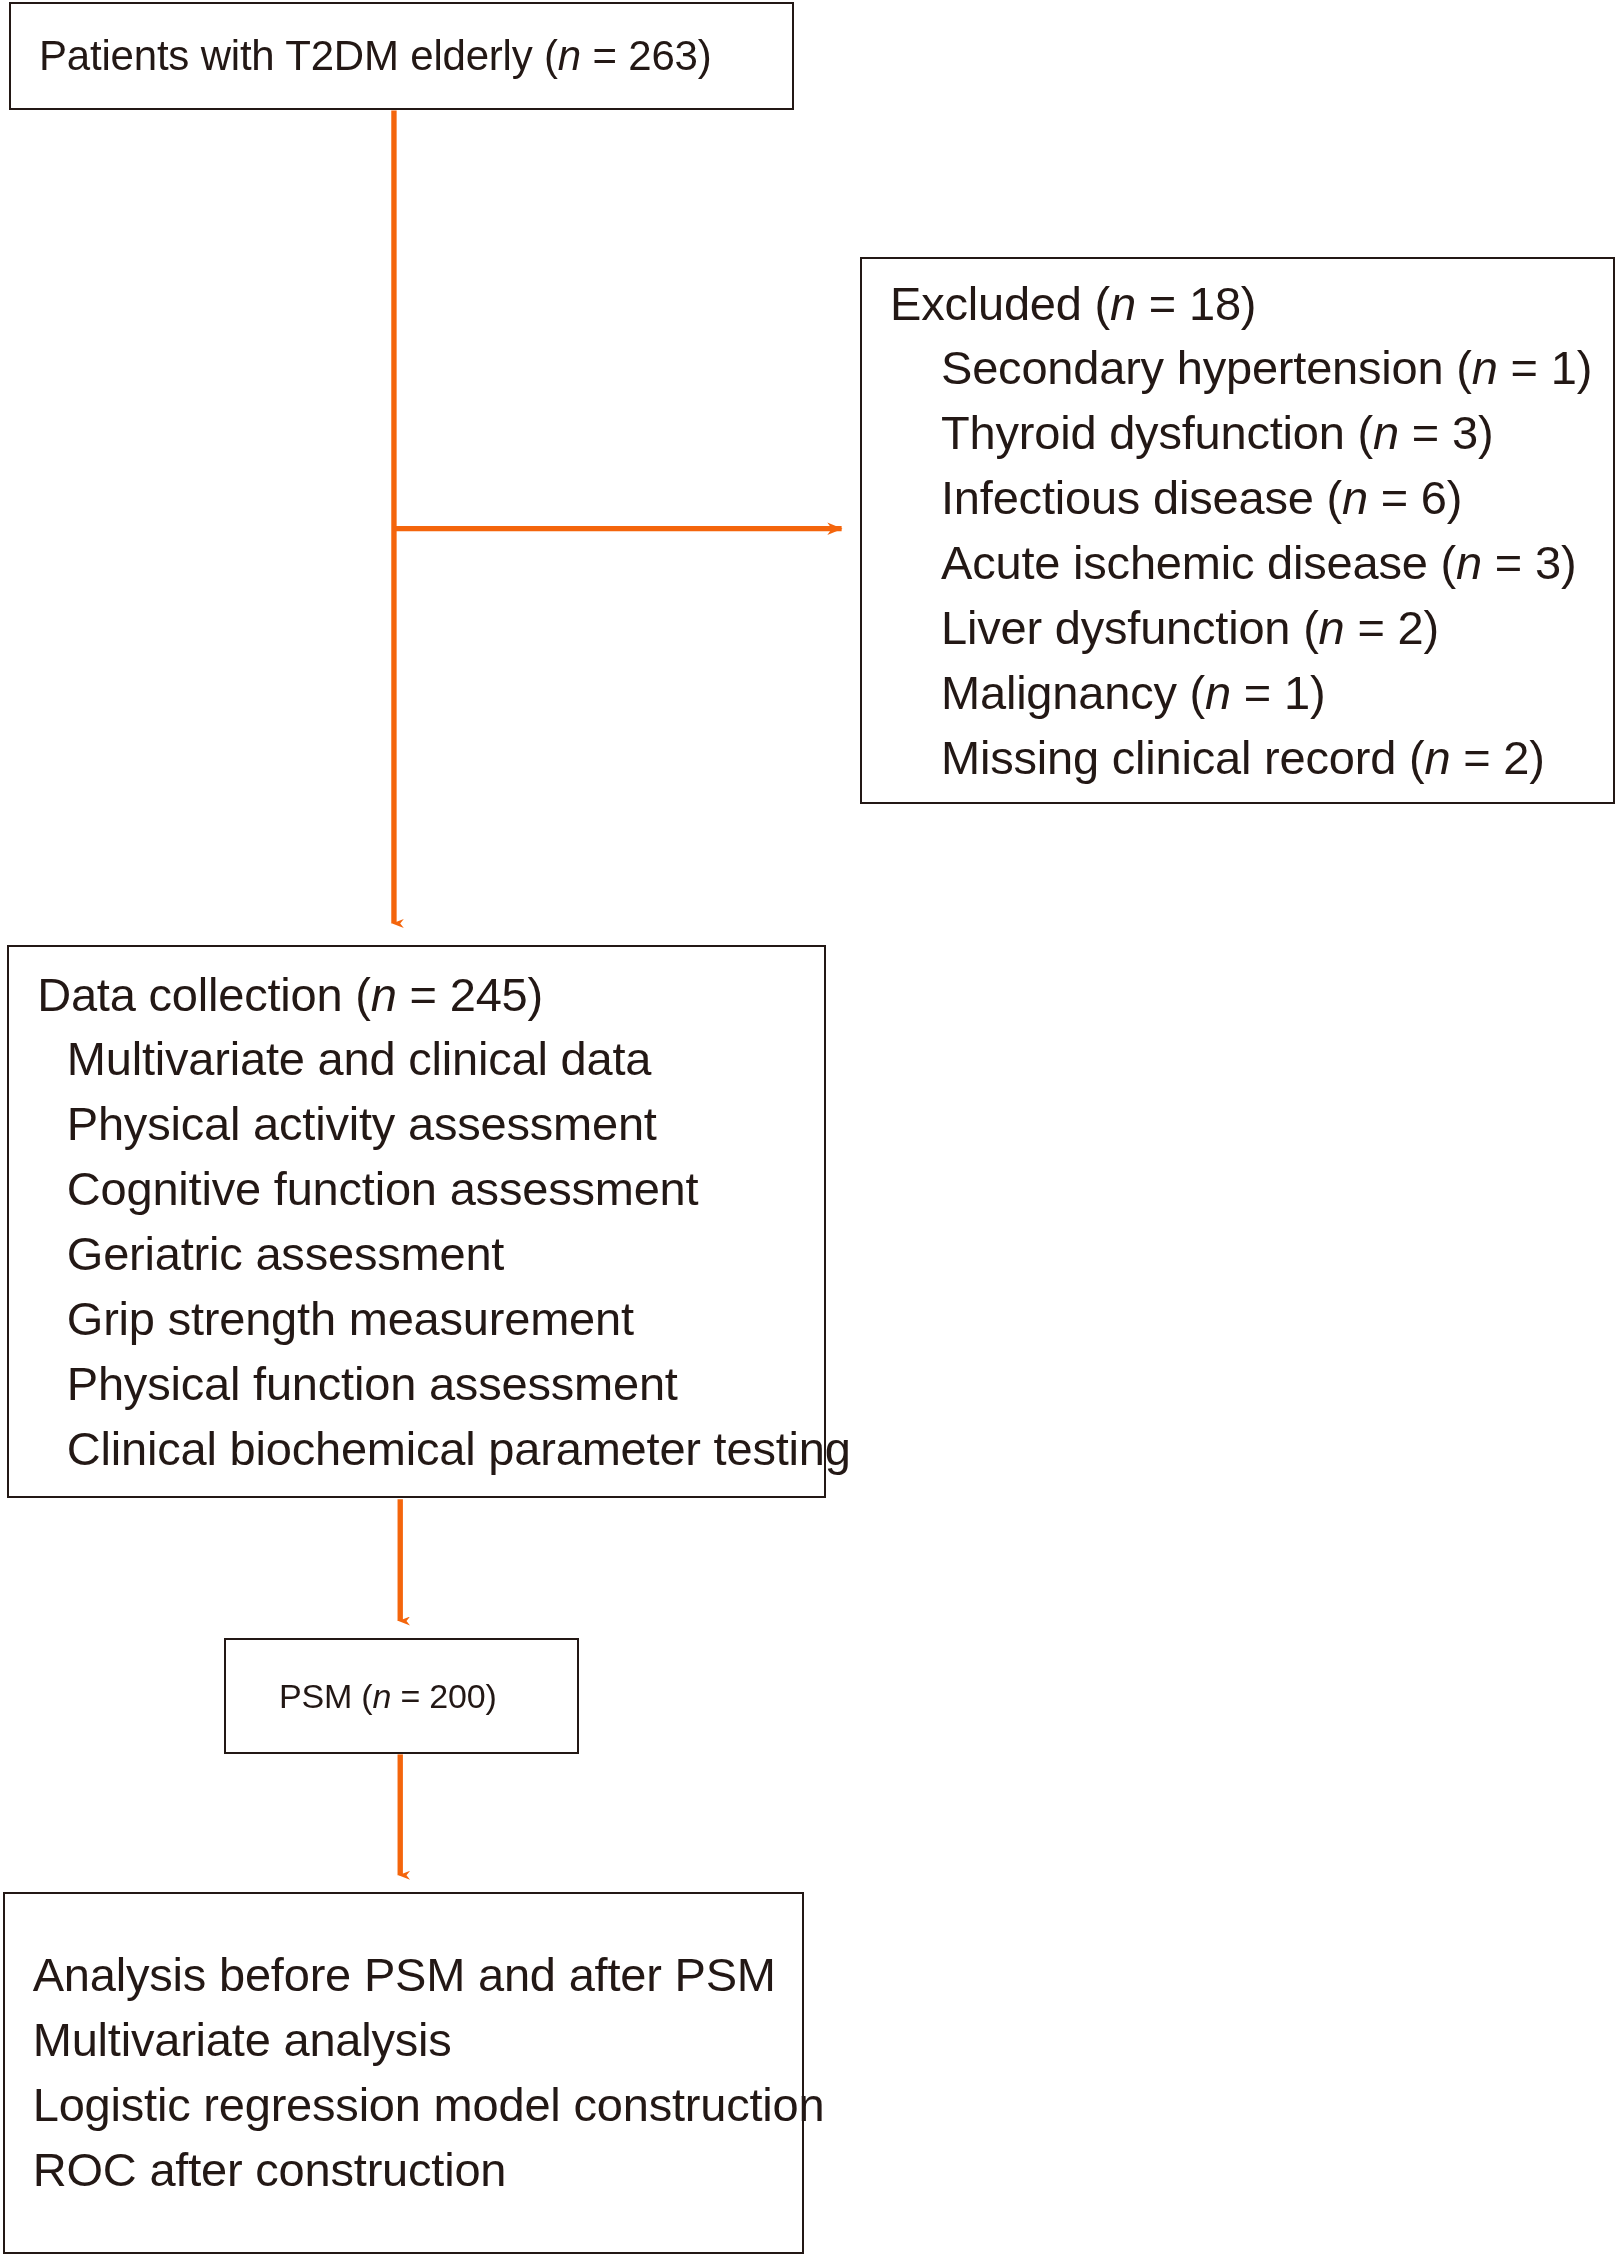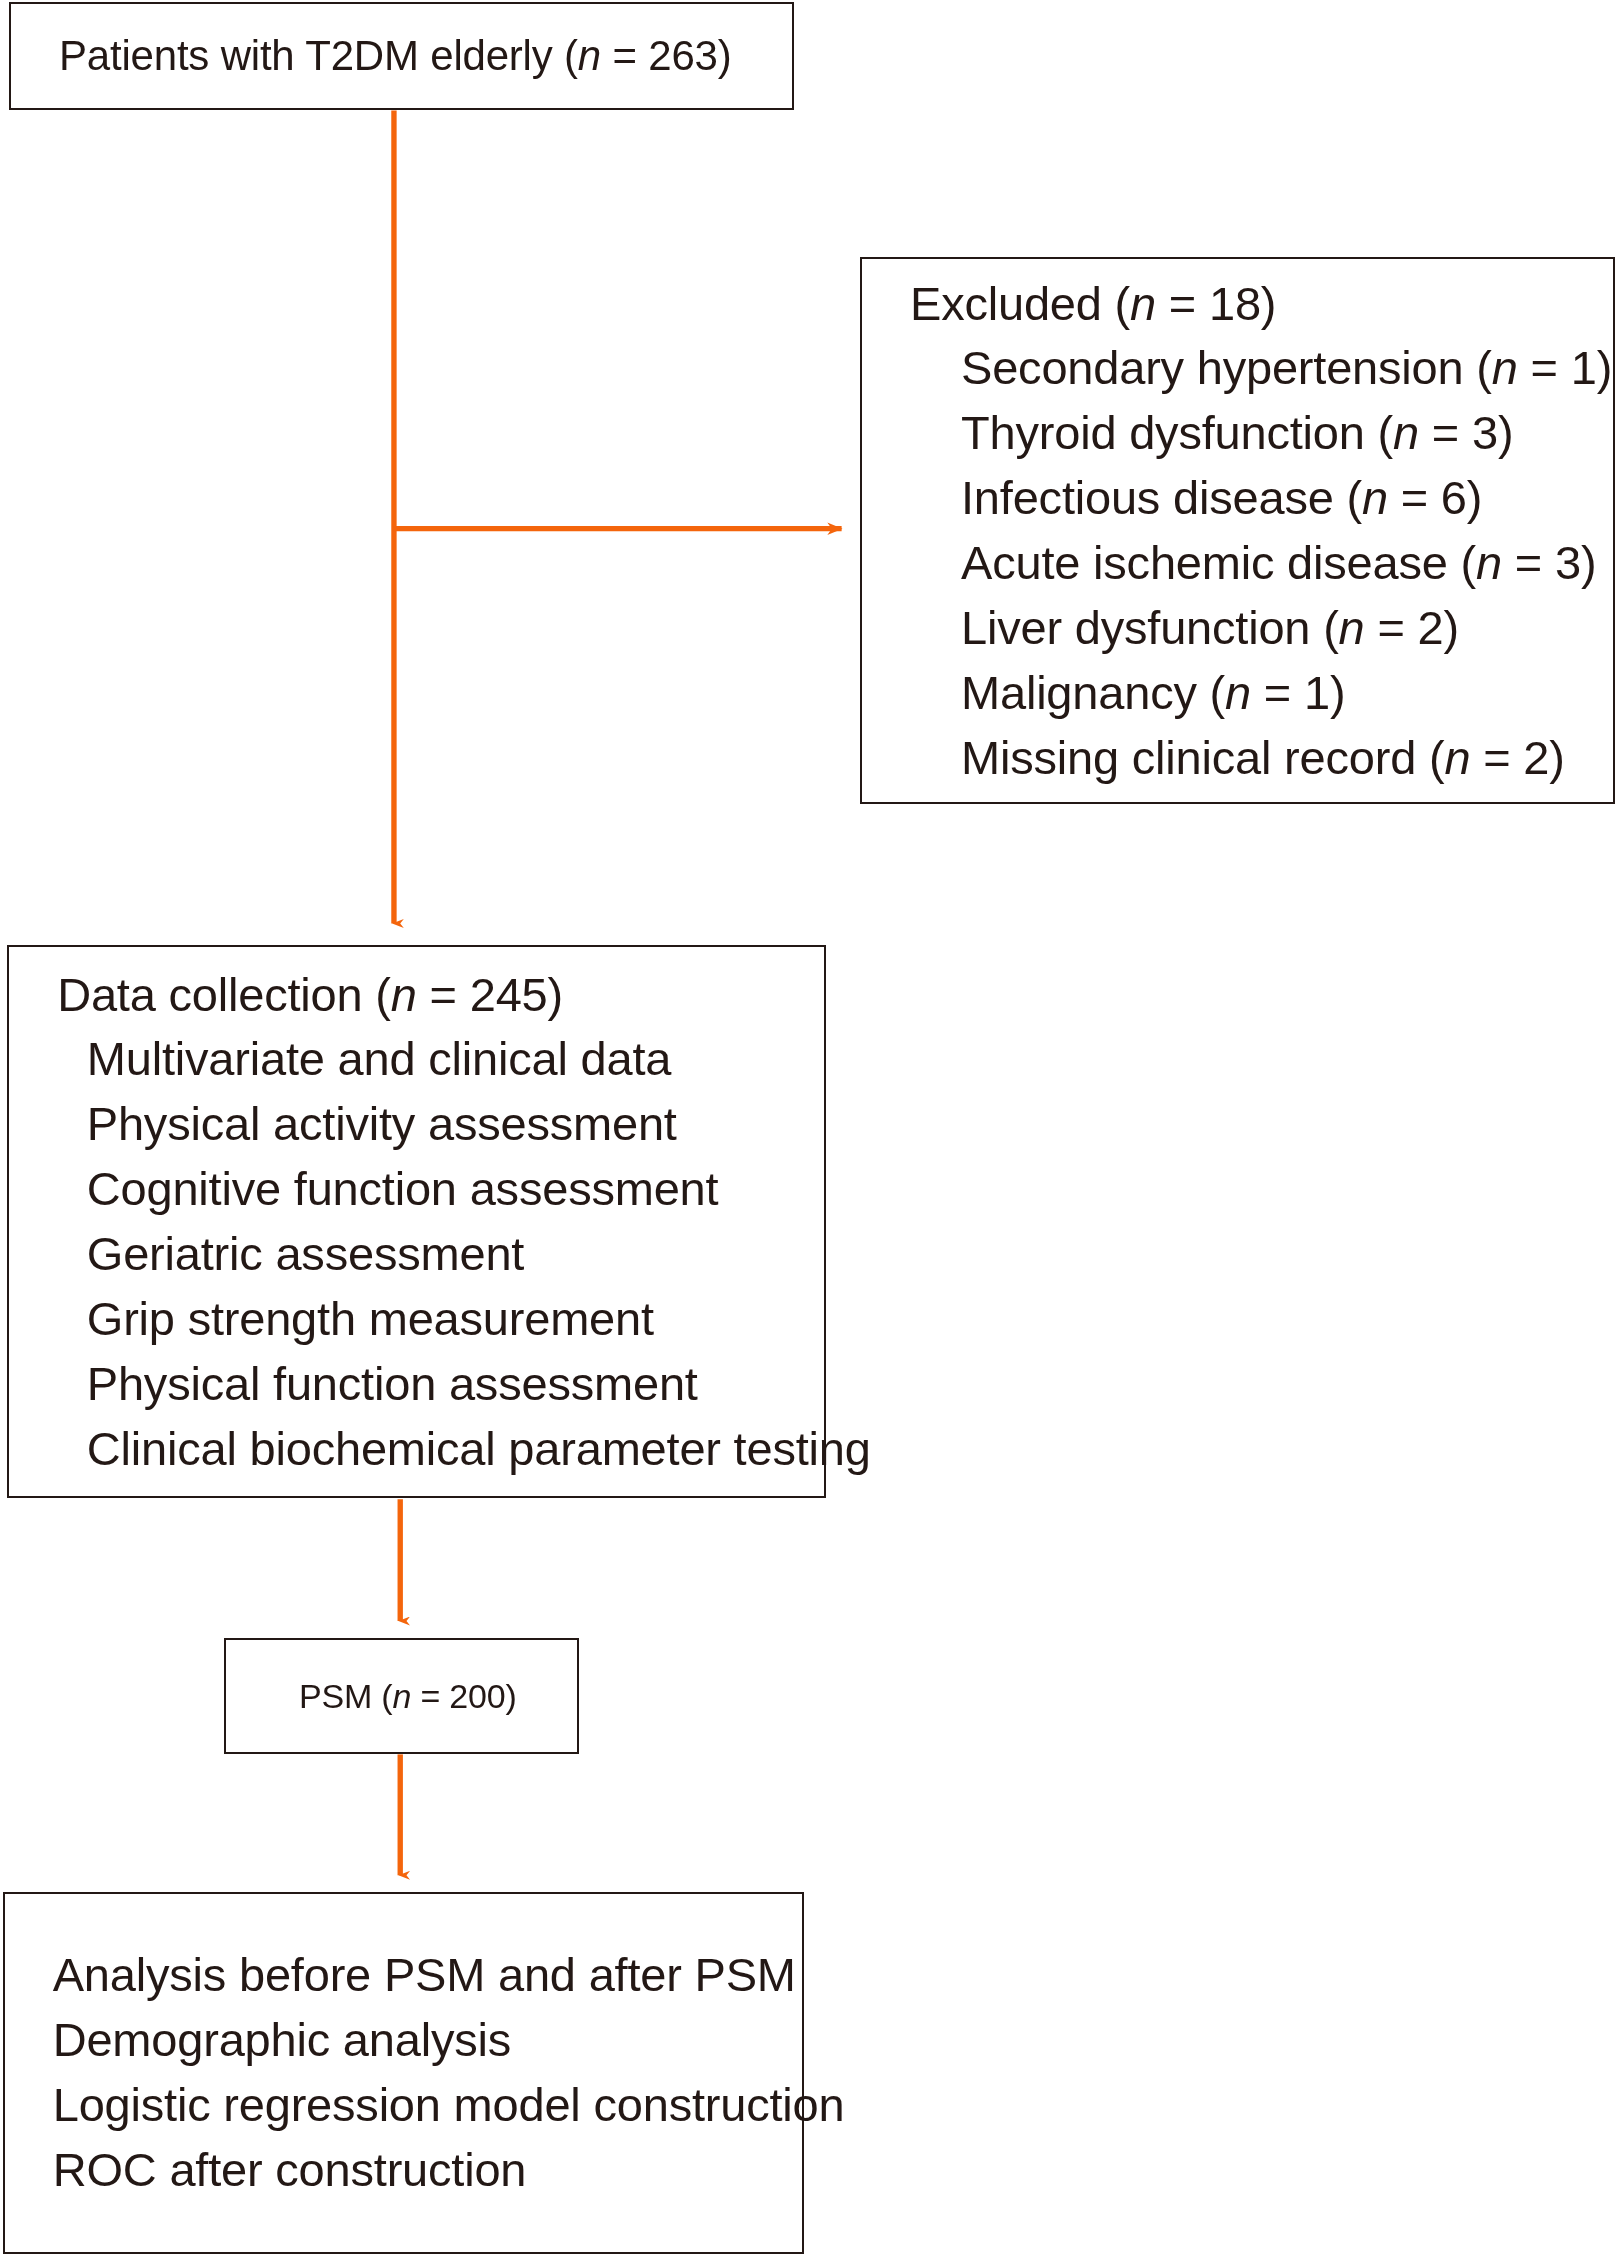"Patients with T2DM elderly (n" .box-inner { margin-left: 36px -> none; padding: 0 12px -> 0 28px }
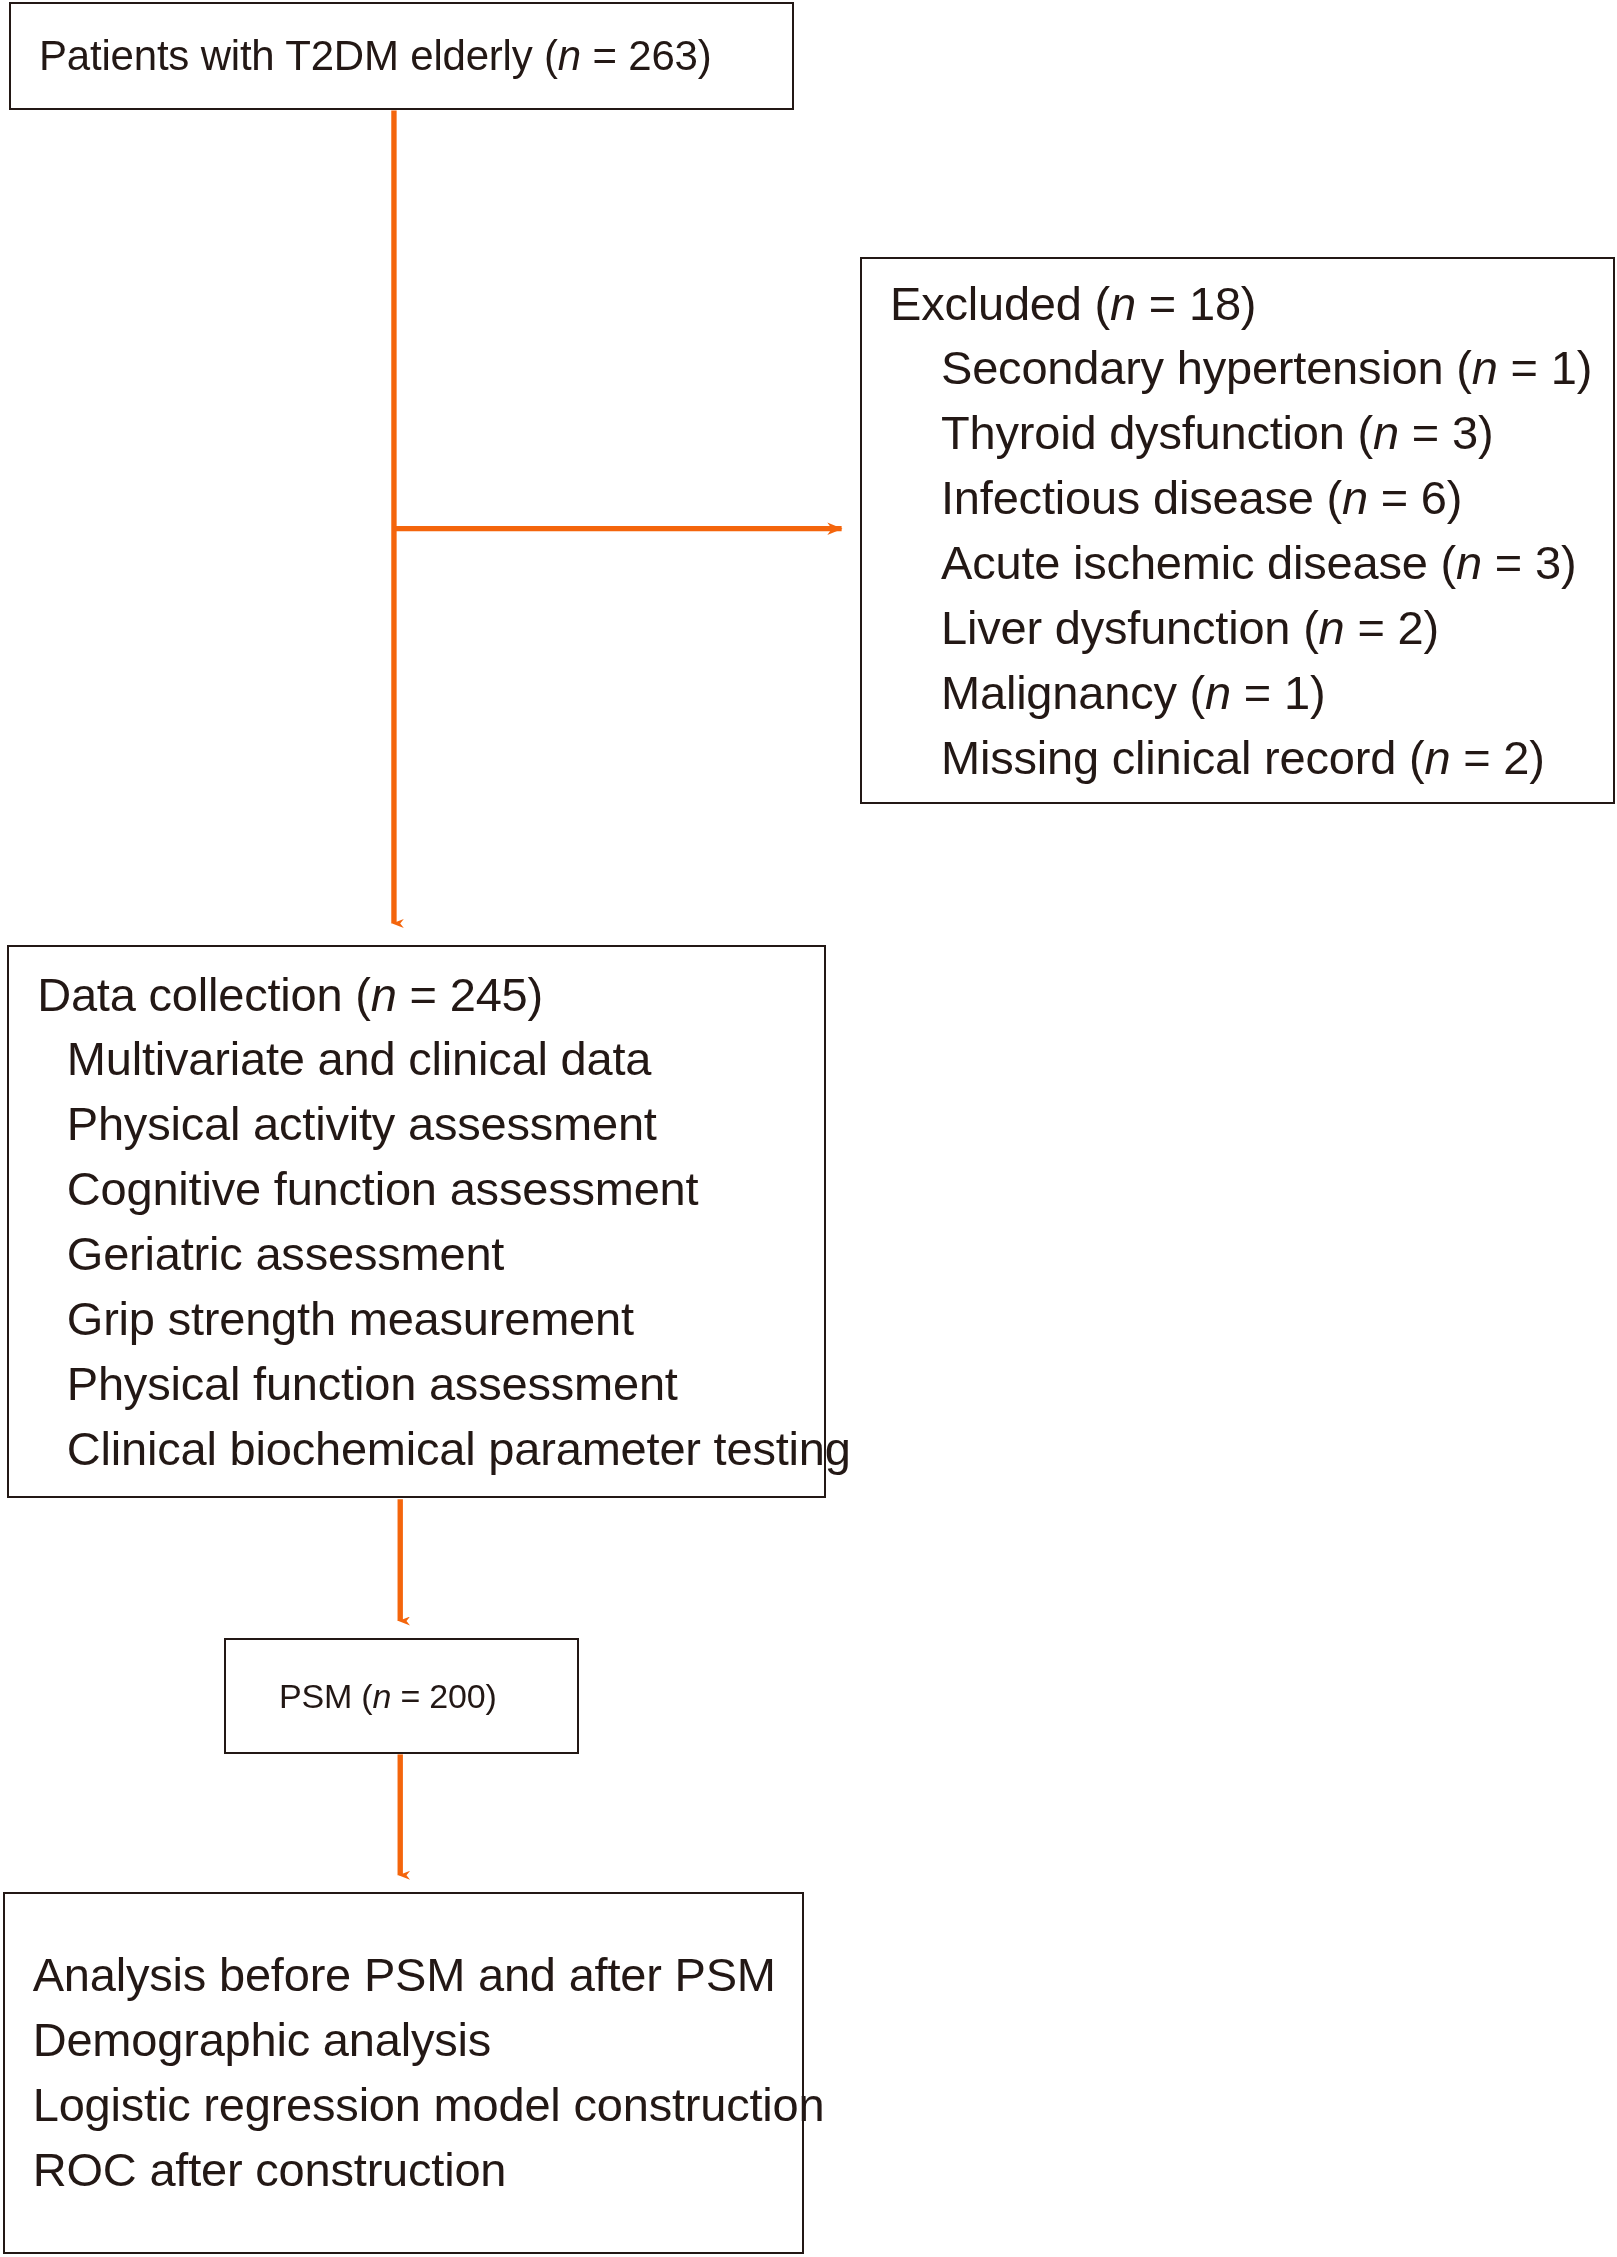"Demographic analysis" div.line { text: Demographic -> Multivariate }
